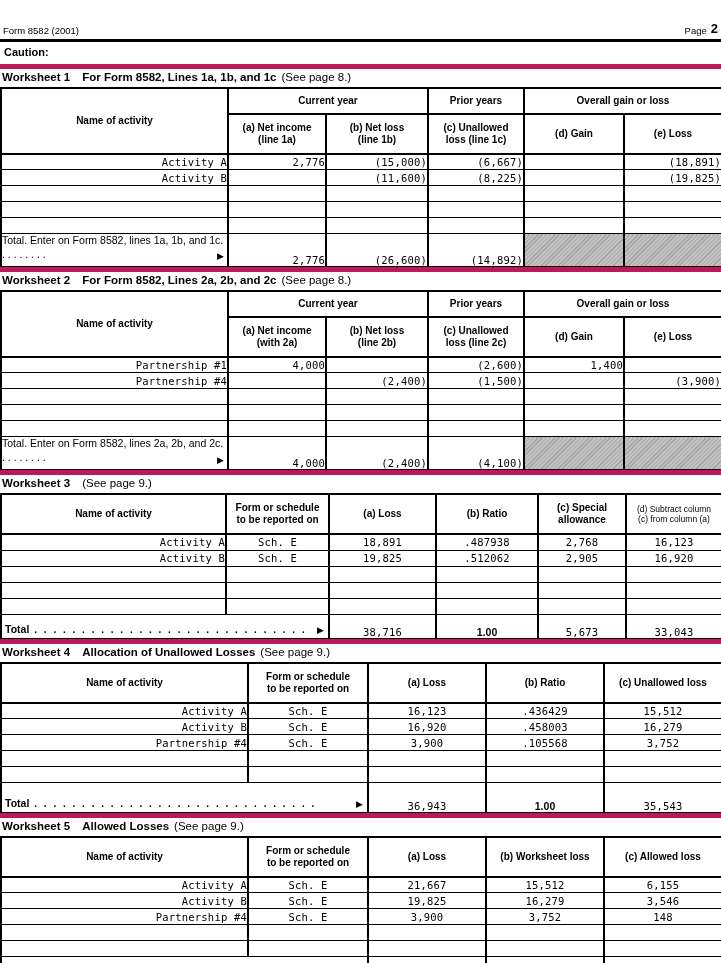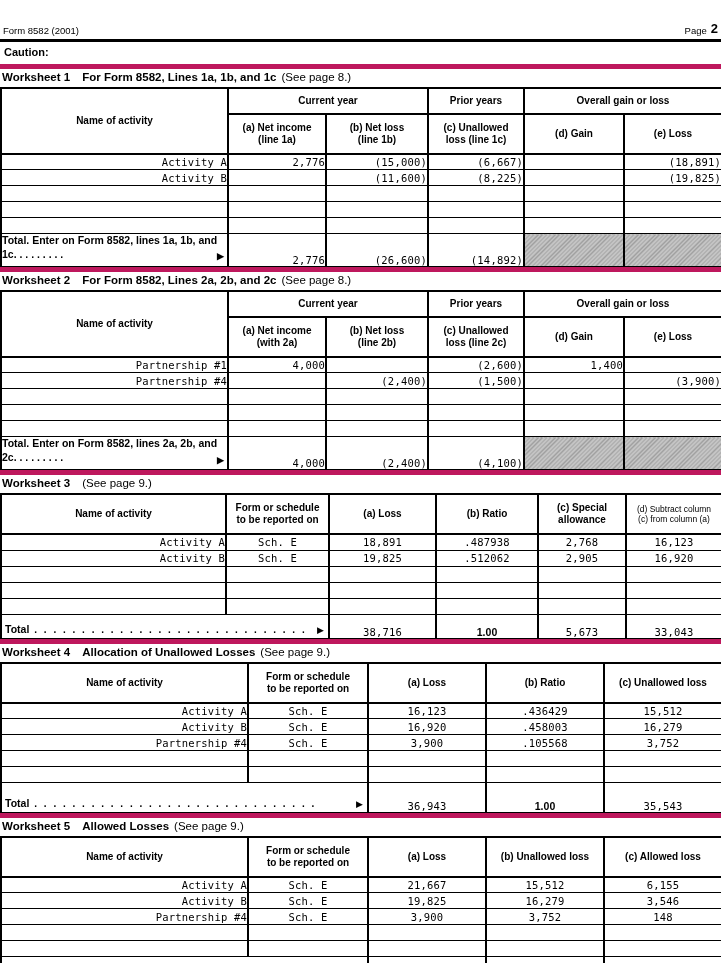"Total. Enter on Form 8582," .tlab { font-weight: bold -> normal }
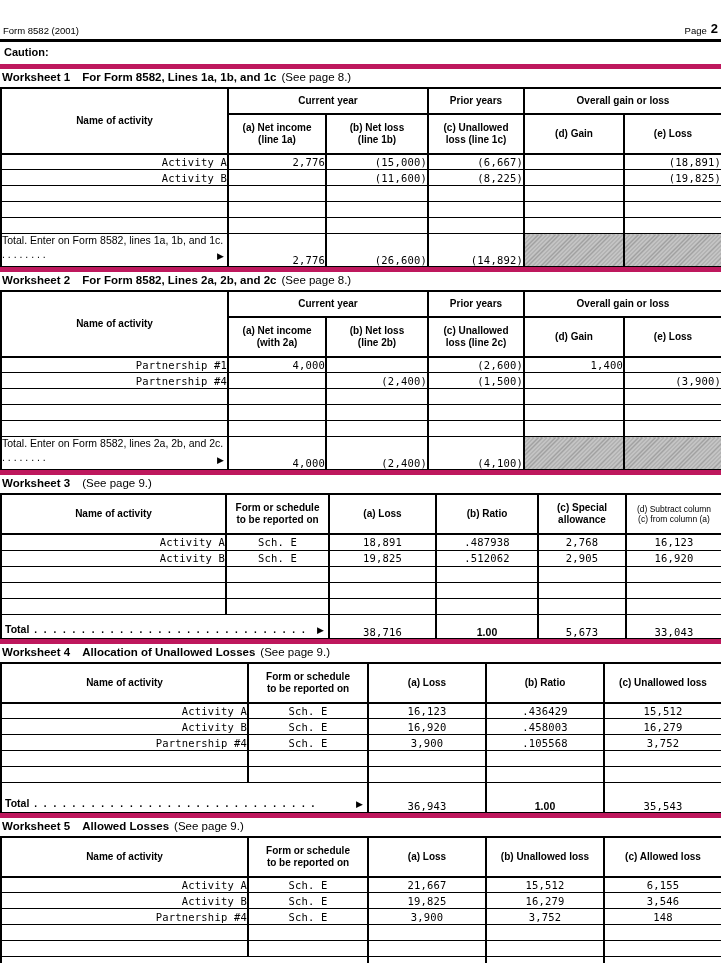"(b) Unallowed loss" th.hd { text: Unallowed -> Worksheet }
